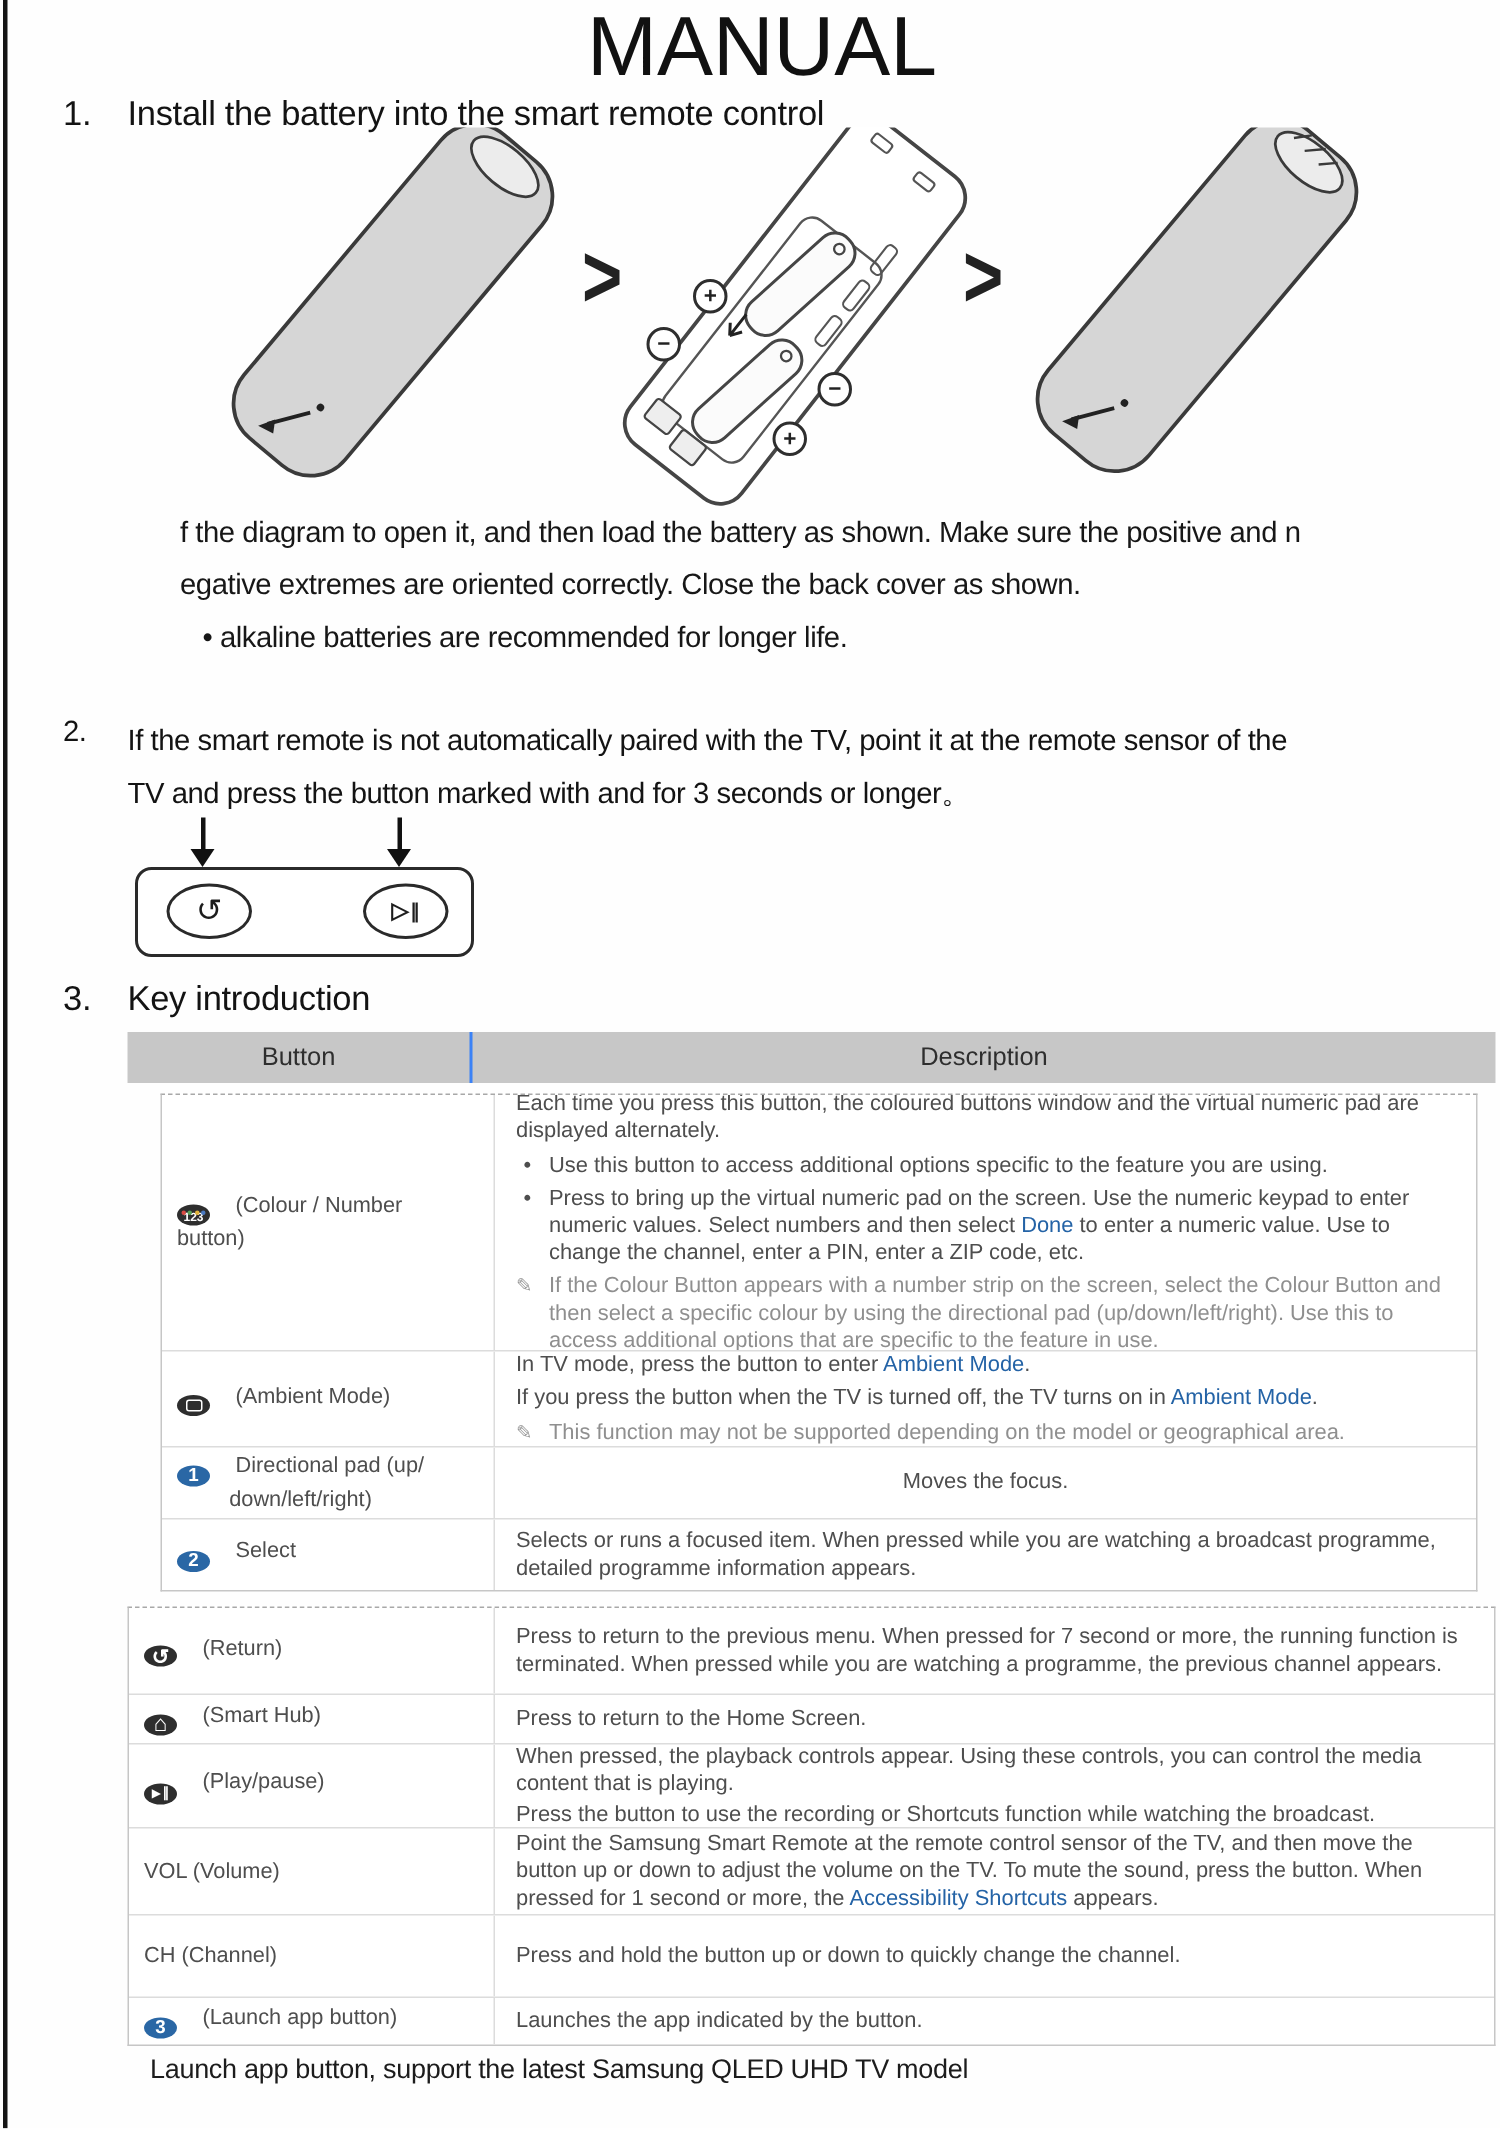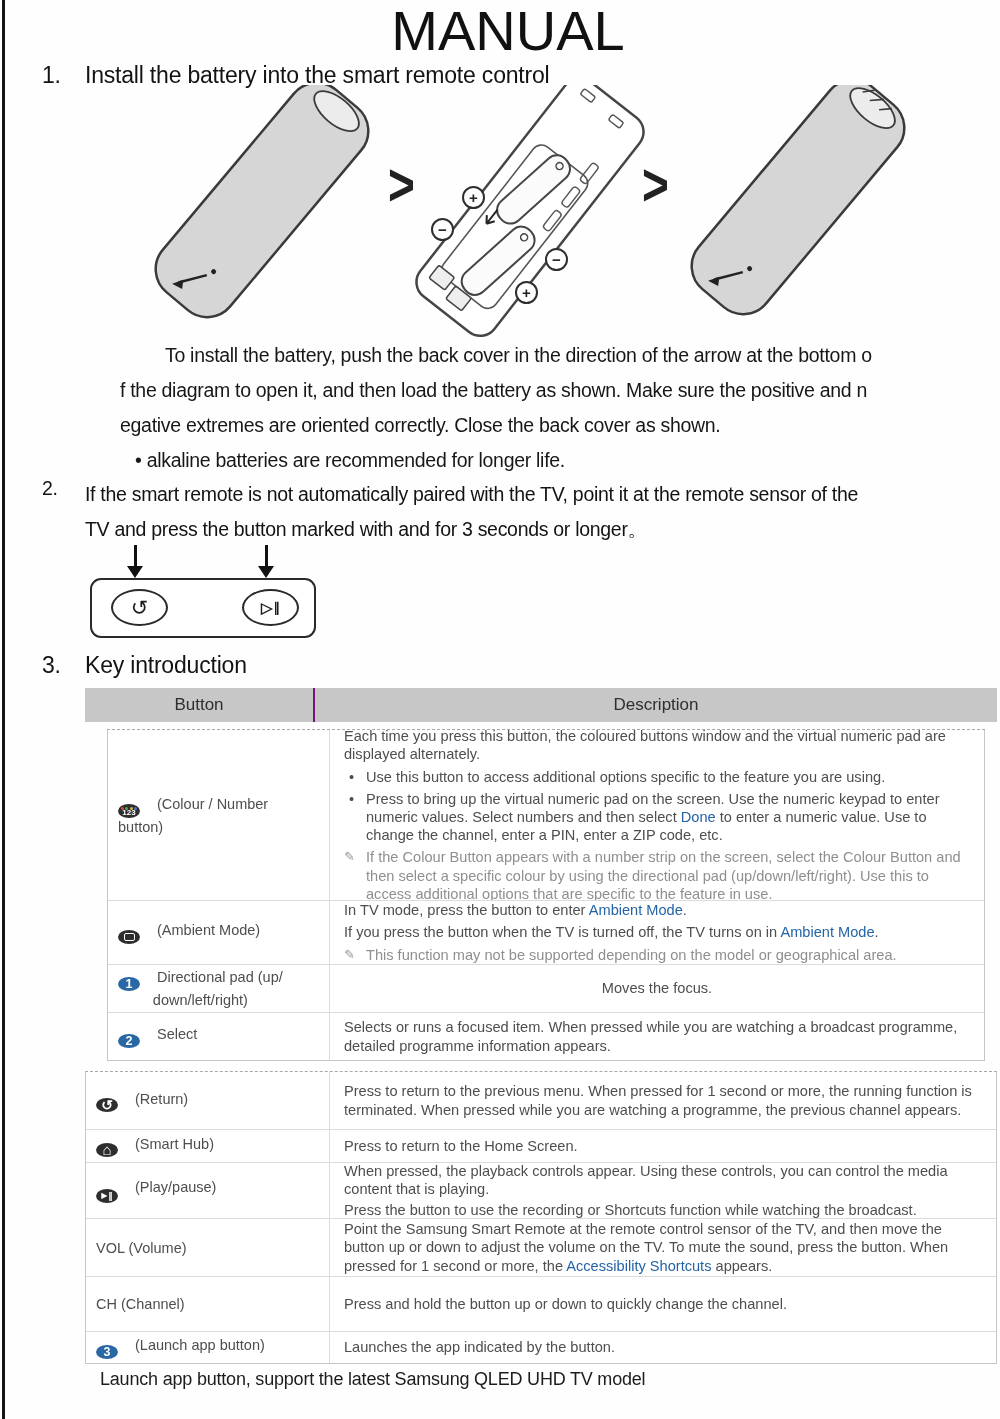"To install the battery, push" div.l1 { html: <div>To install the battery, push the back cover in the direction of the arrow at the bottom o</div> -> none }
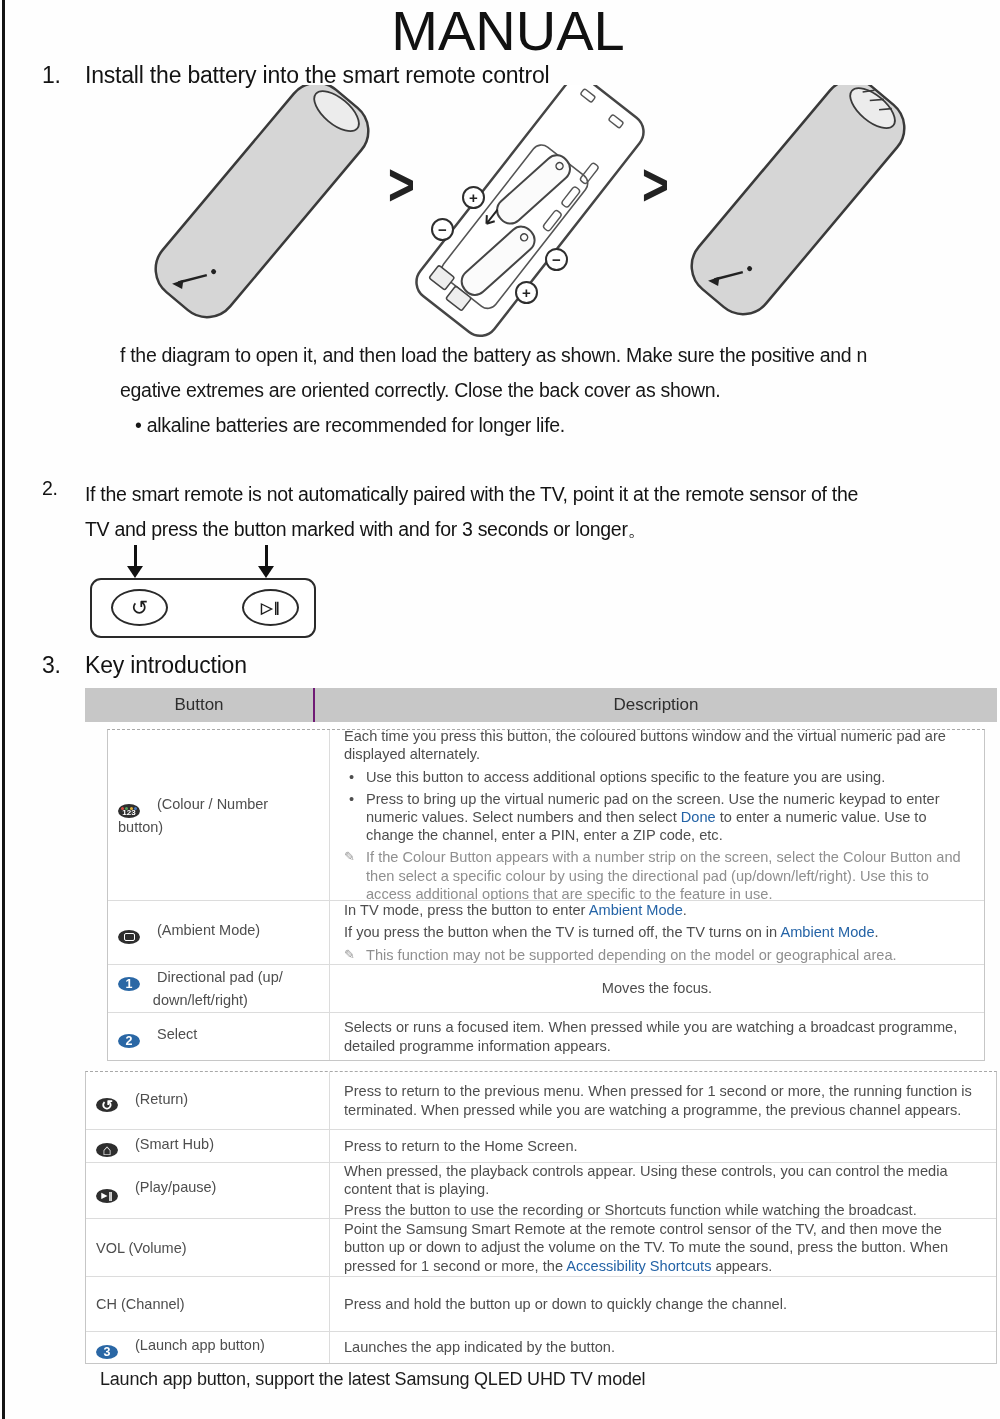"Button" .thead .hc1 { border-right: 2px solid #701a75 -> 2px solid #3b82f6 }
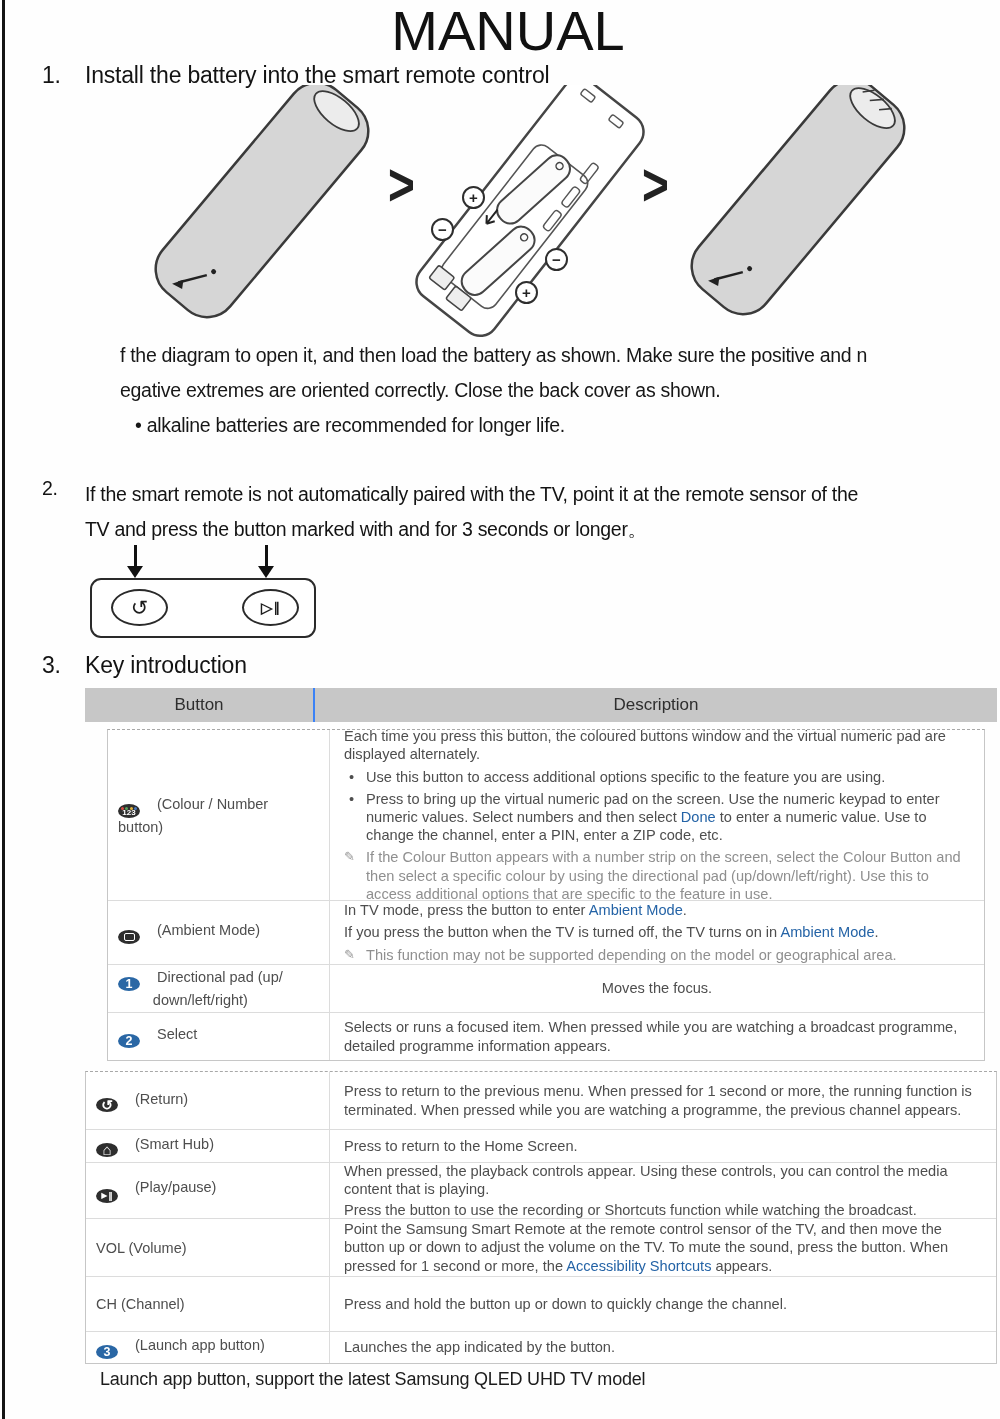"Press to return to the previous" span { text: 1 -> 7 }
